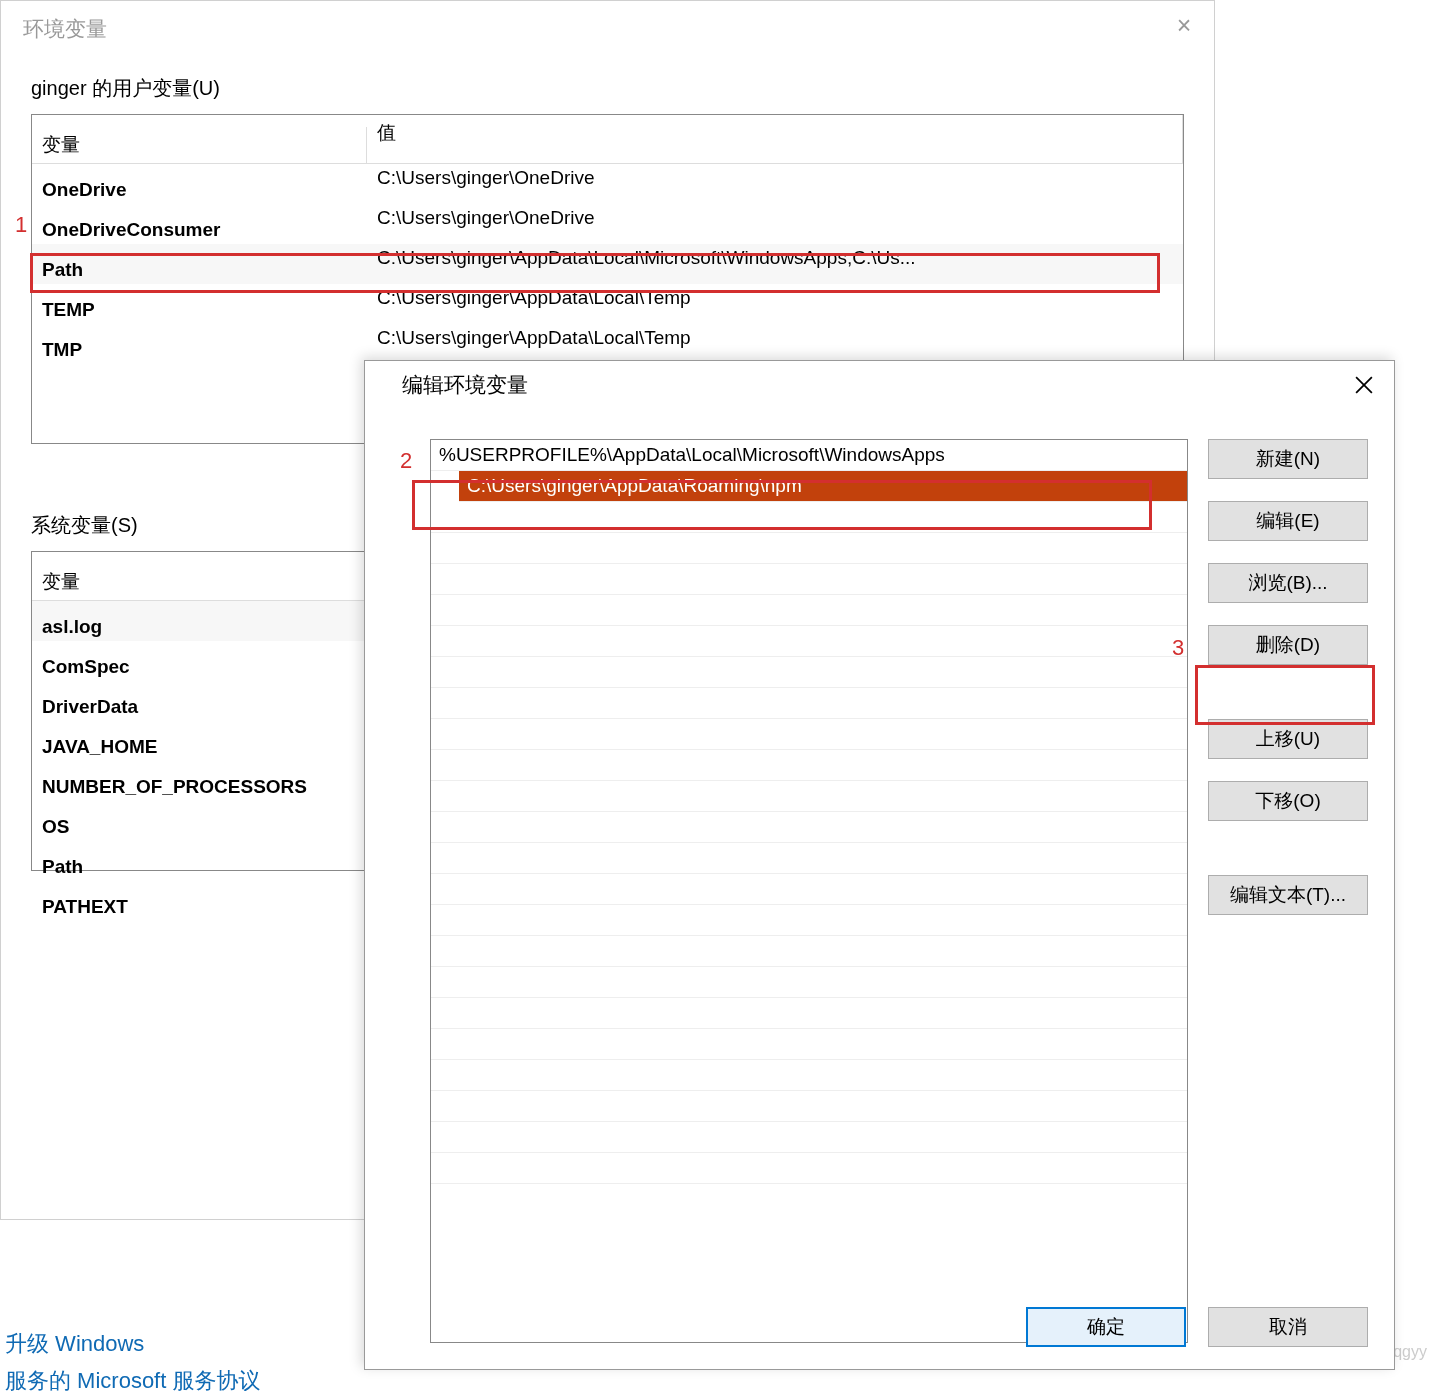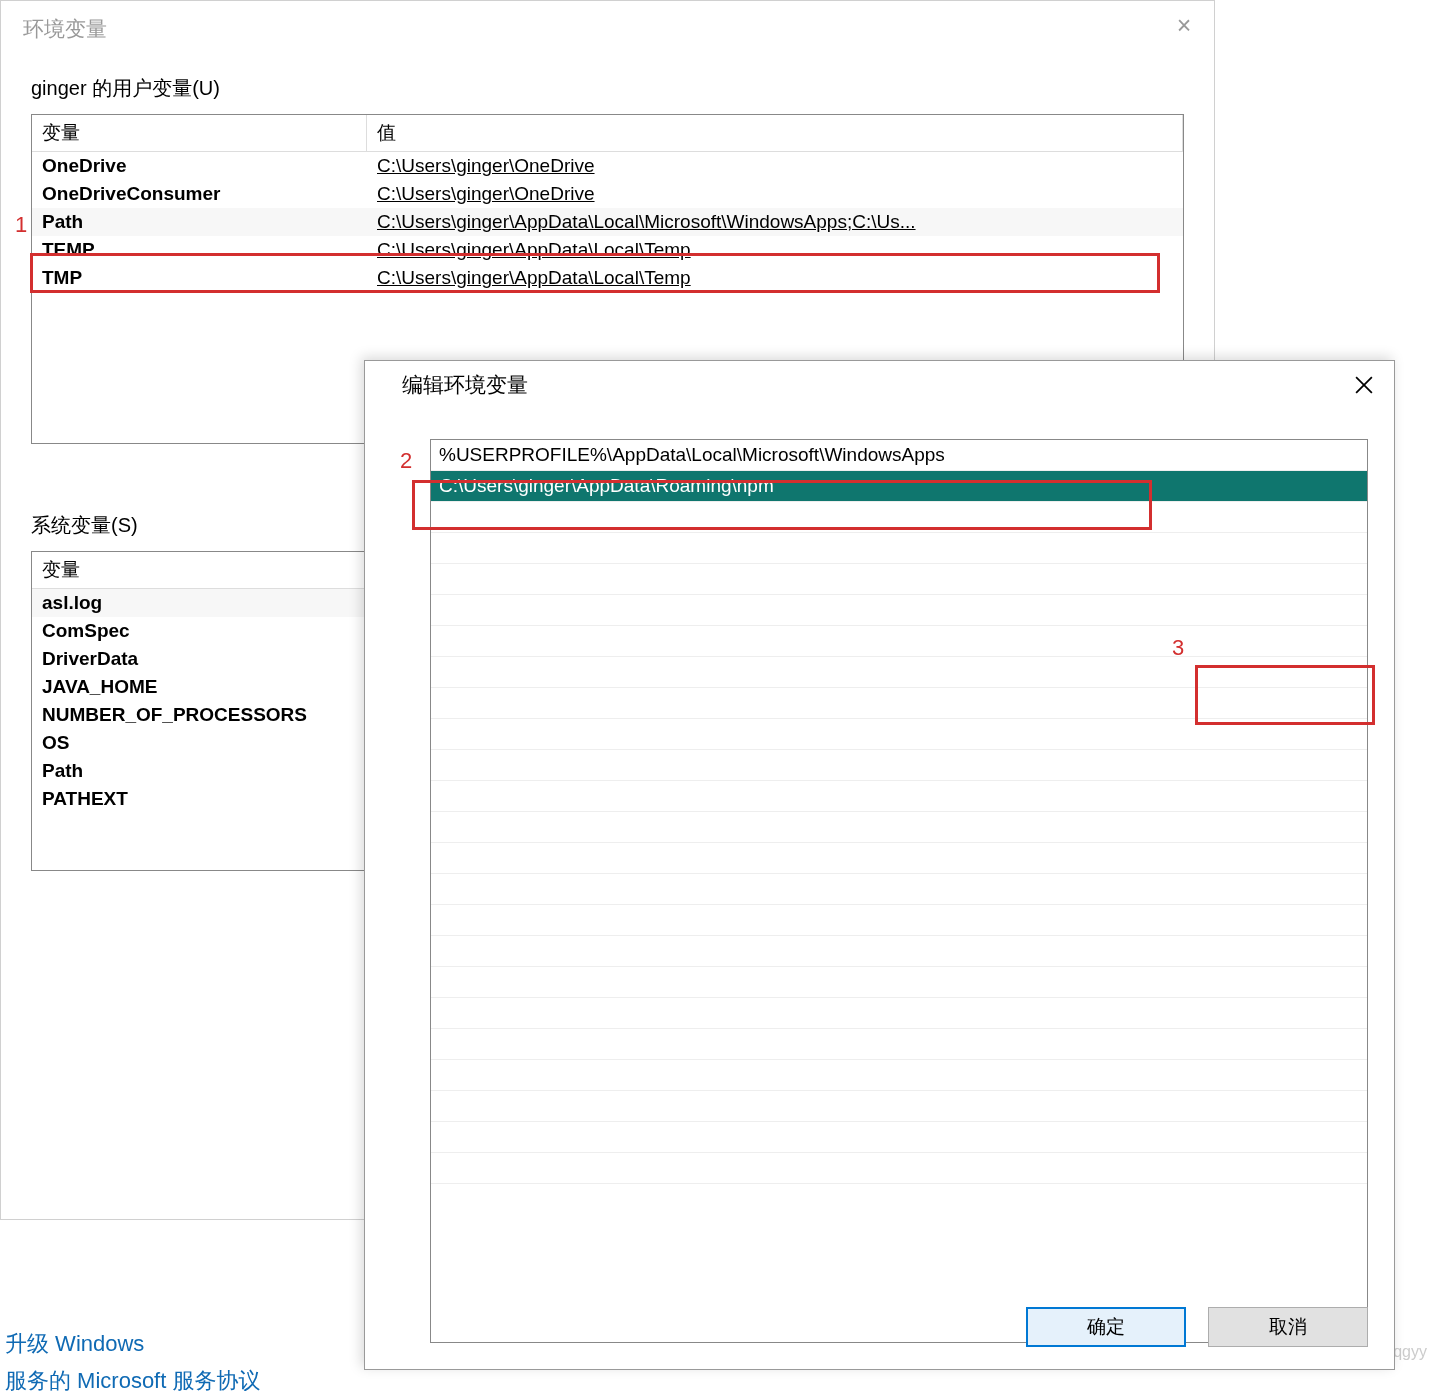"变量" .col-name { margin-top: none -> 12px }
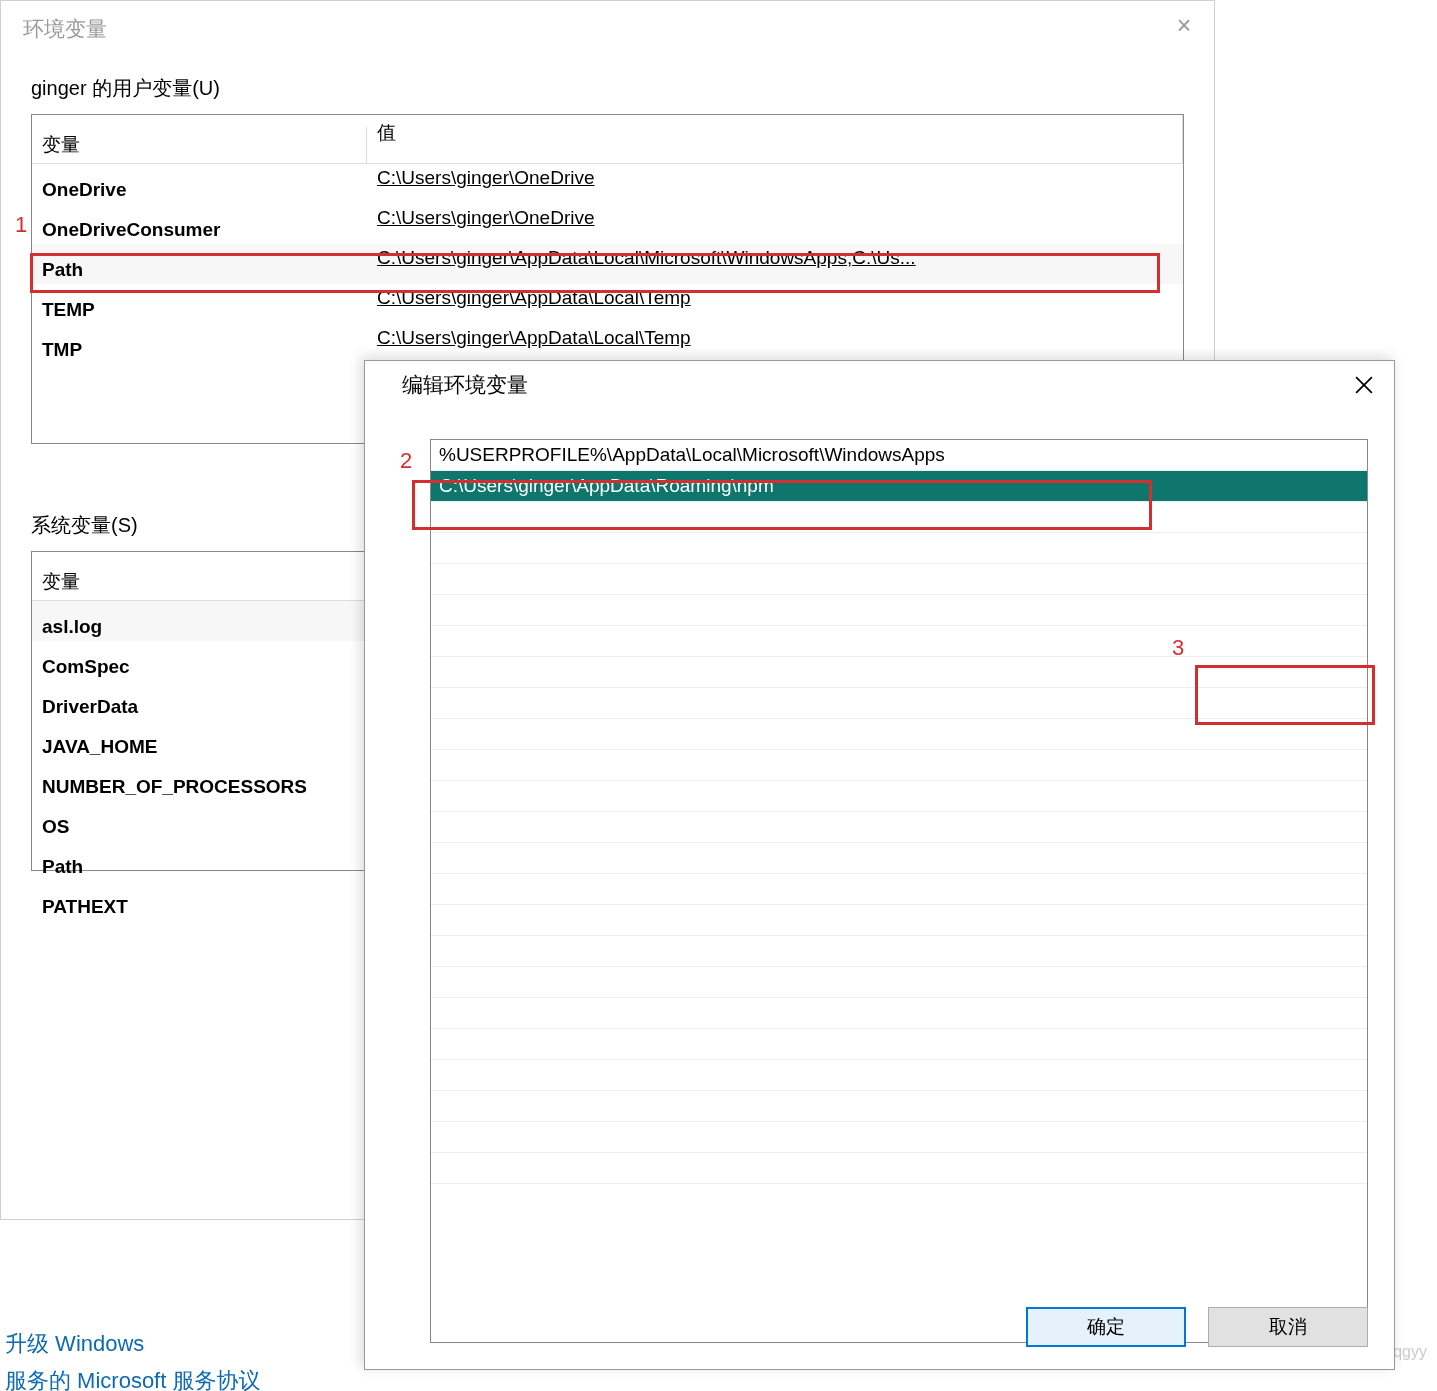"C:\Users\ginger\OneDrive" .vars-row .col-value { text-decoration: underline -> none }
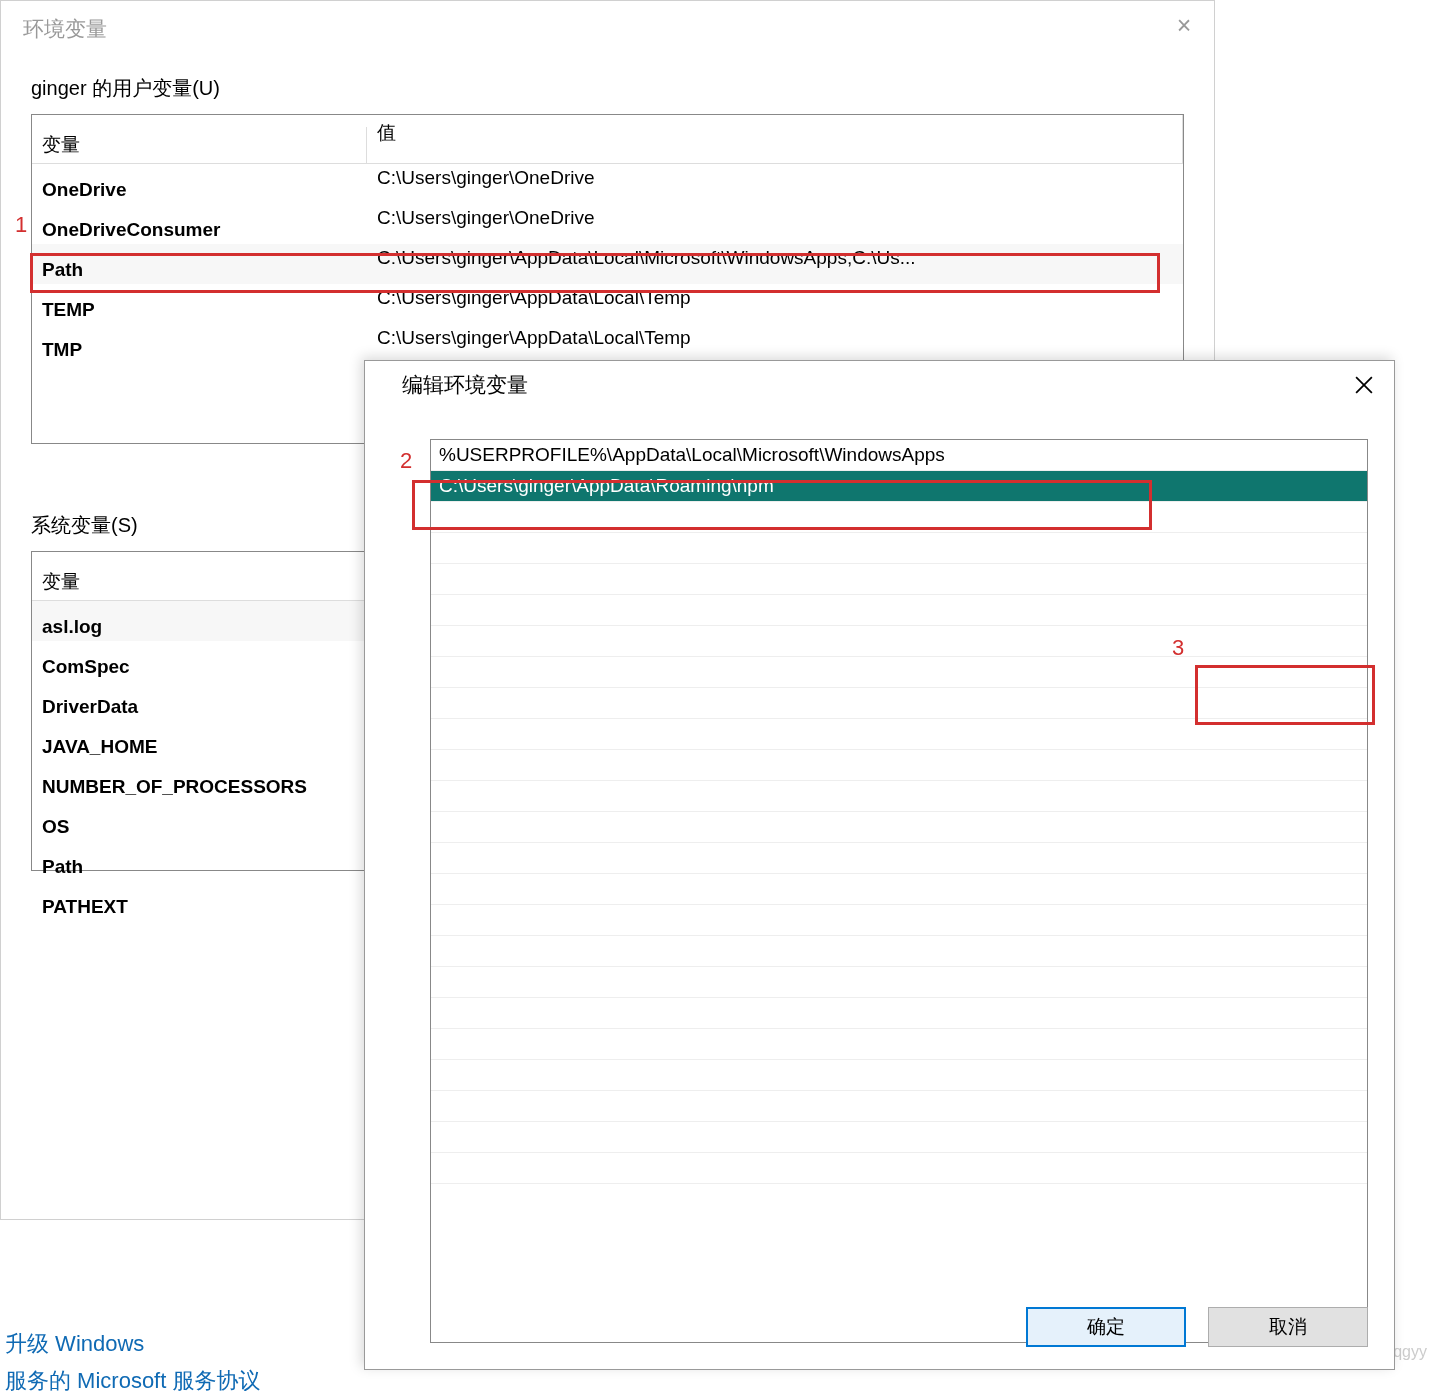"新建(N)" div.fg-buttons { html: none -> <div> <button>新建(N)</button> <button>编辑(E)</button> <button>浏览(B)...</button> <button>删除(D)</button> <button>上移(U)</button> <button>下移(O)</button> <button>编辑文本(T)...</button> </div> }
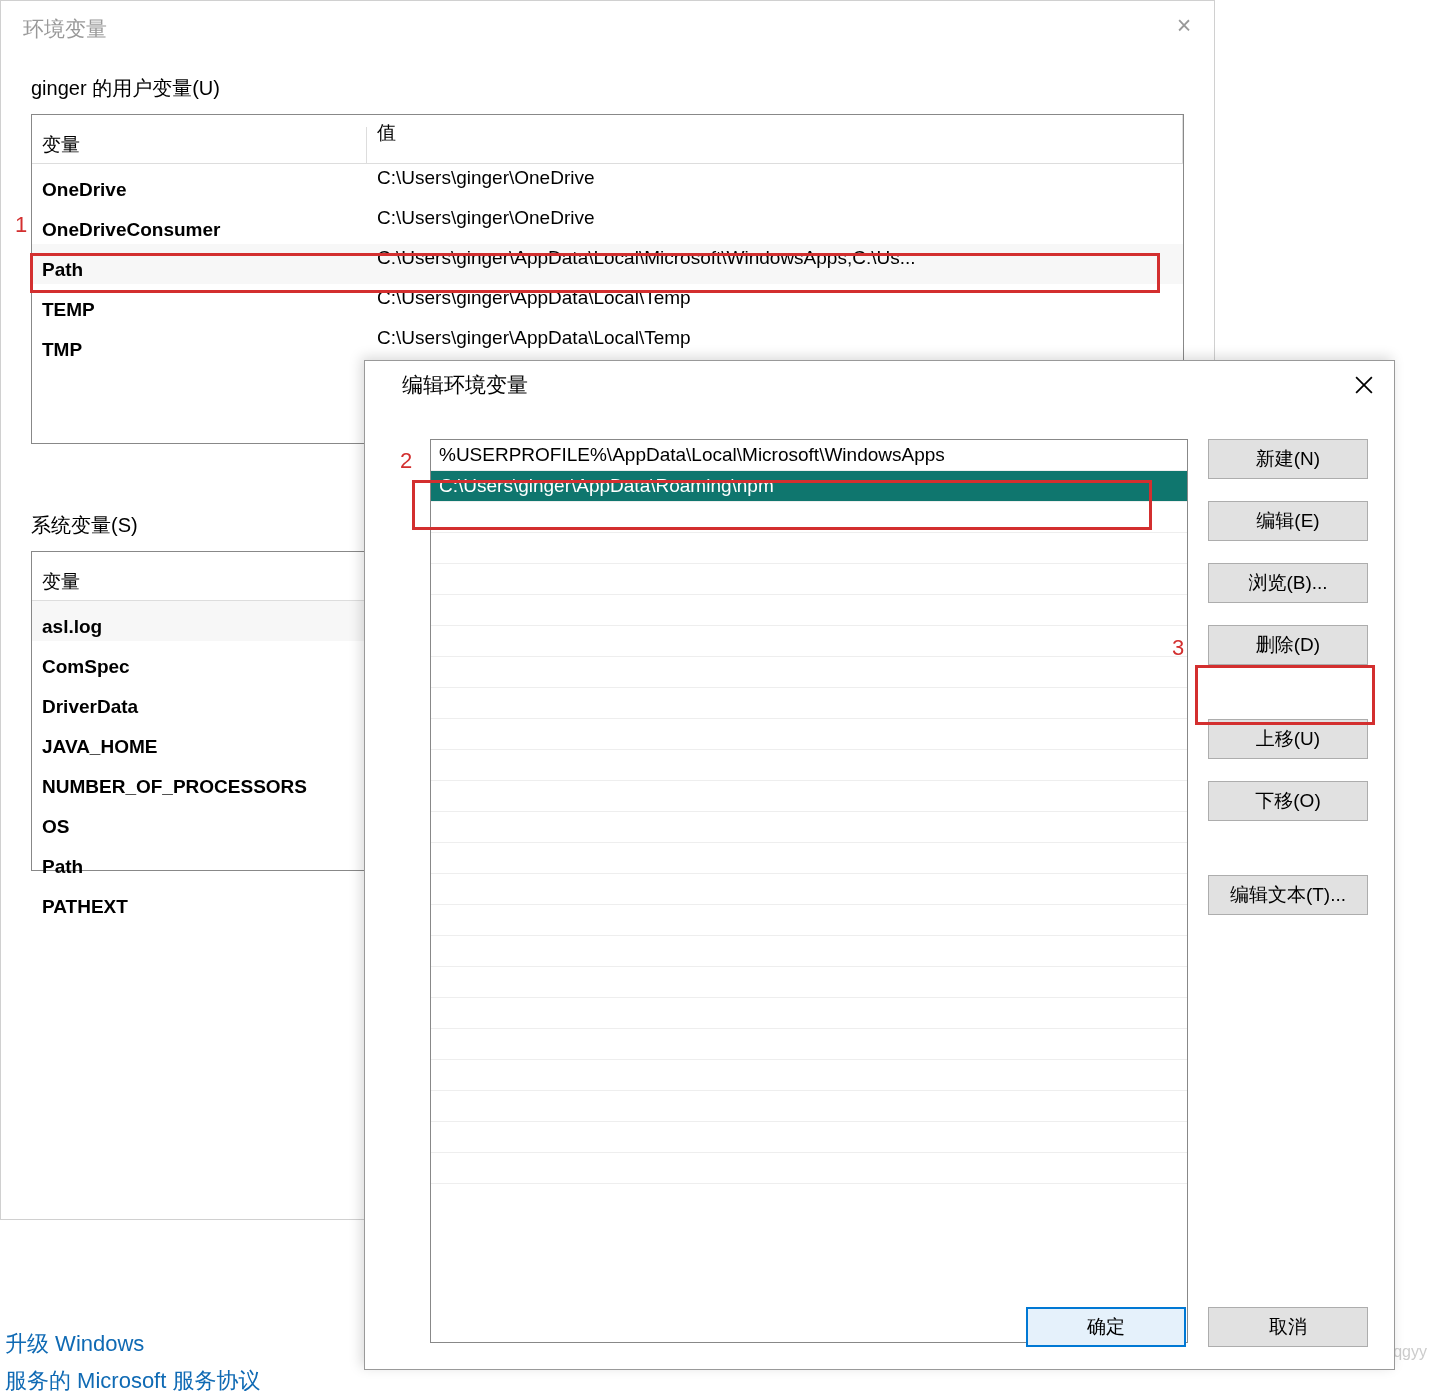"C:\Users\ginger\AppData\Roaming\npm" .list-row.selected { background: #0f766e -> #c2410c; margin-left: none -> 28px }
